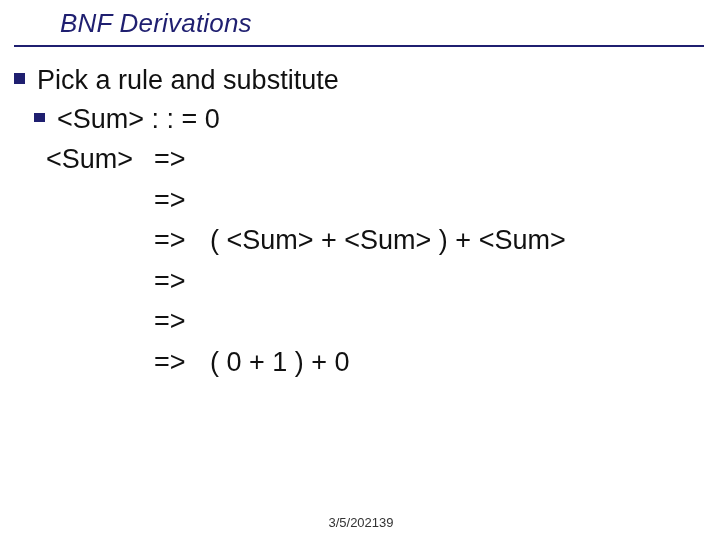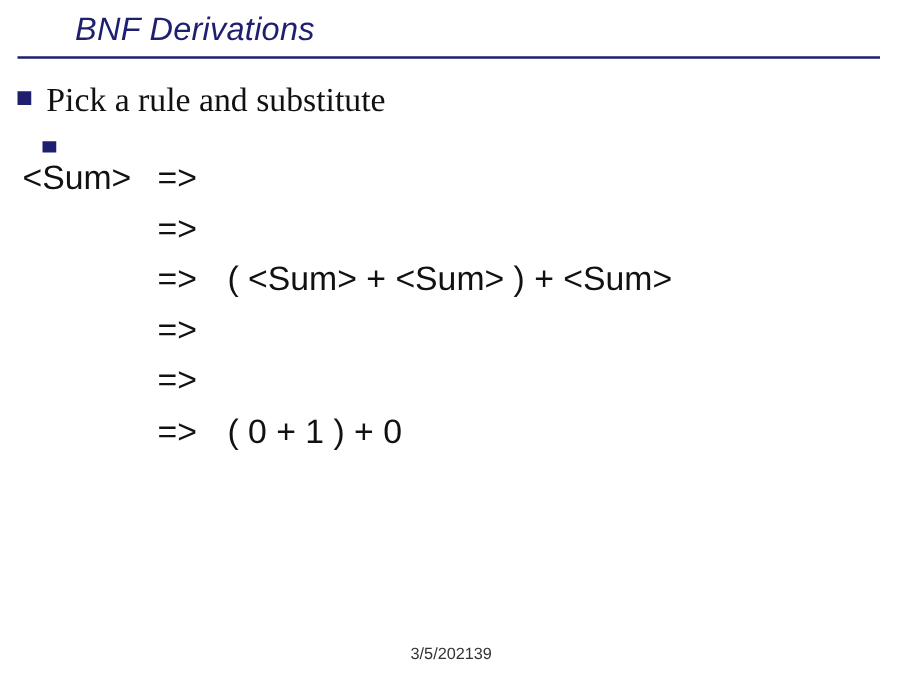"Pick a rule and substitute" .row { font-family: Liberation Serif, serif -> Liberation Sans, sans-serif }
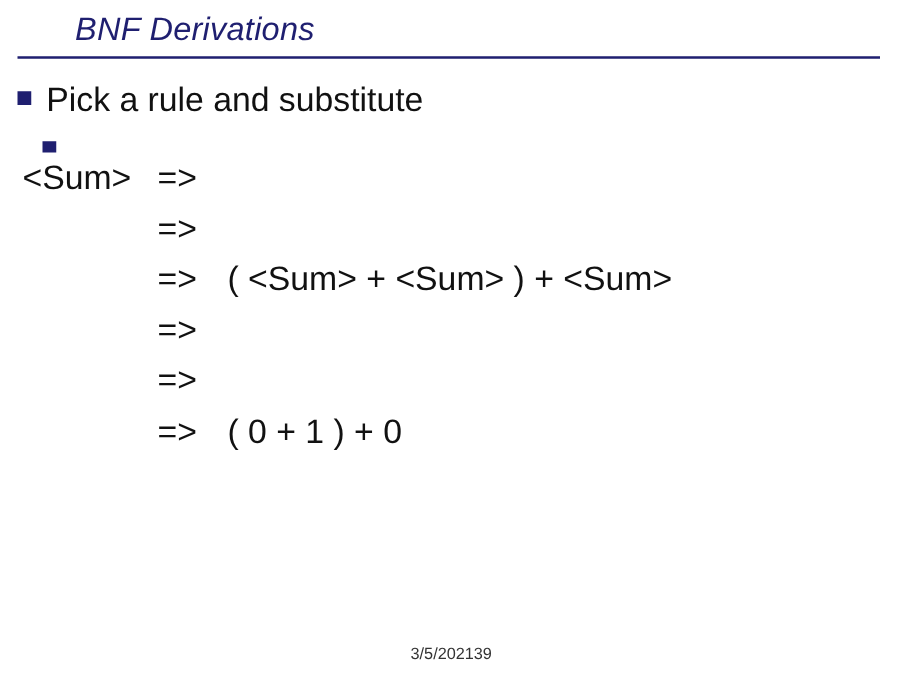"<Sum> : : = 0" span { html: none -> <span>&lt;Sum&gt; : : = 0</span> }
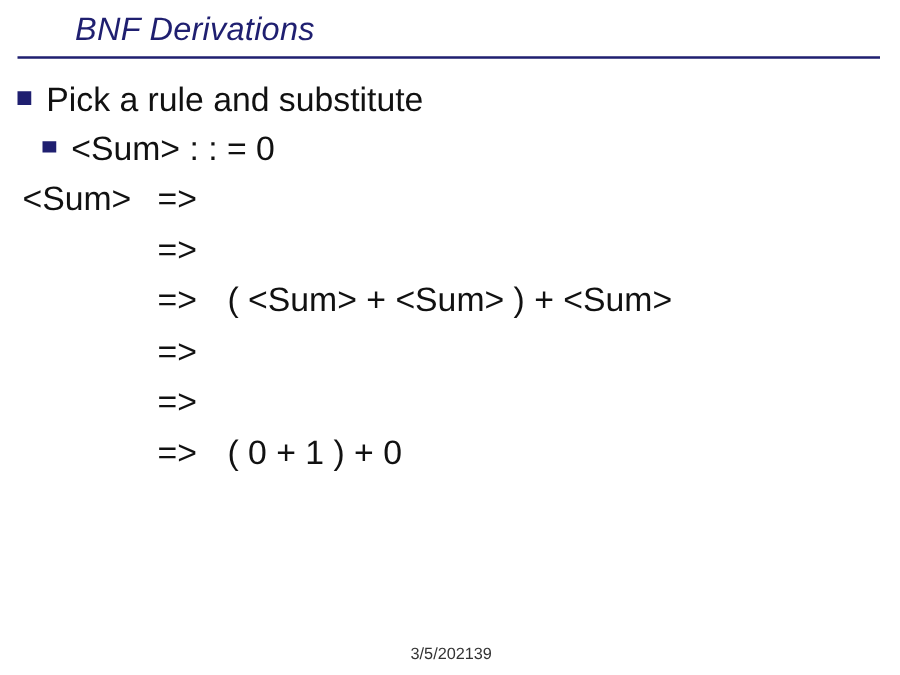"<Sum>" .deriv { margin-left: none -> 28px }
